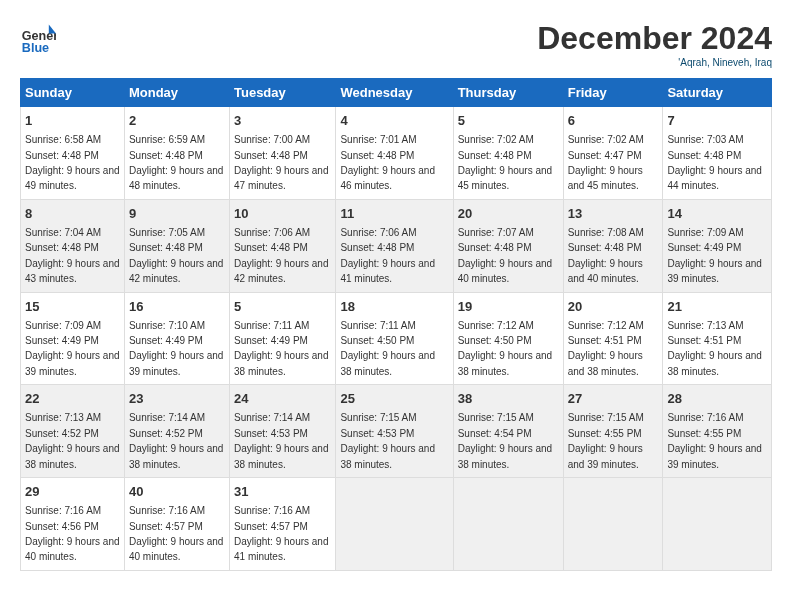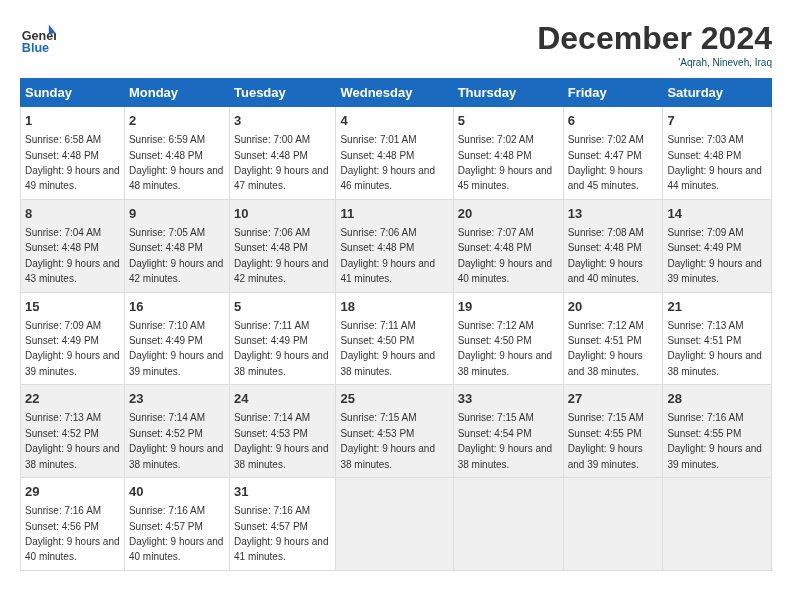"33" span.day-num { text: 33 -> 38 }
